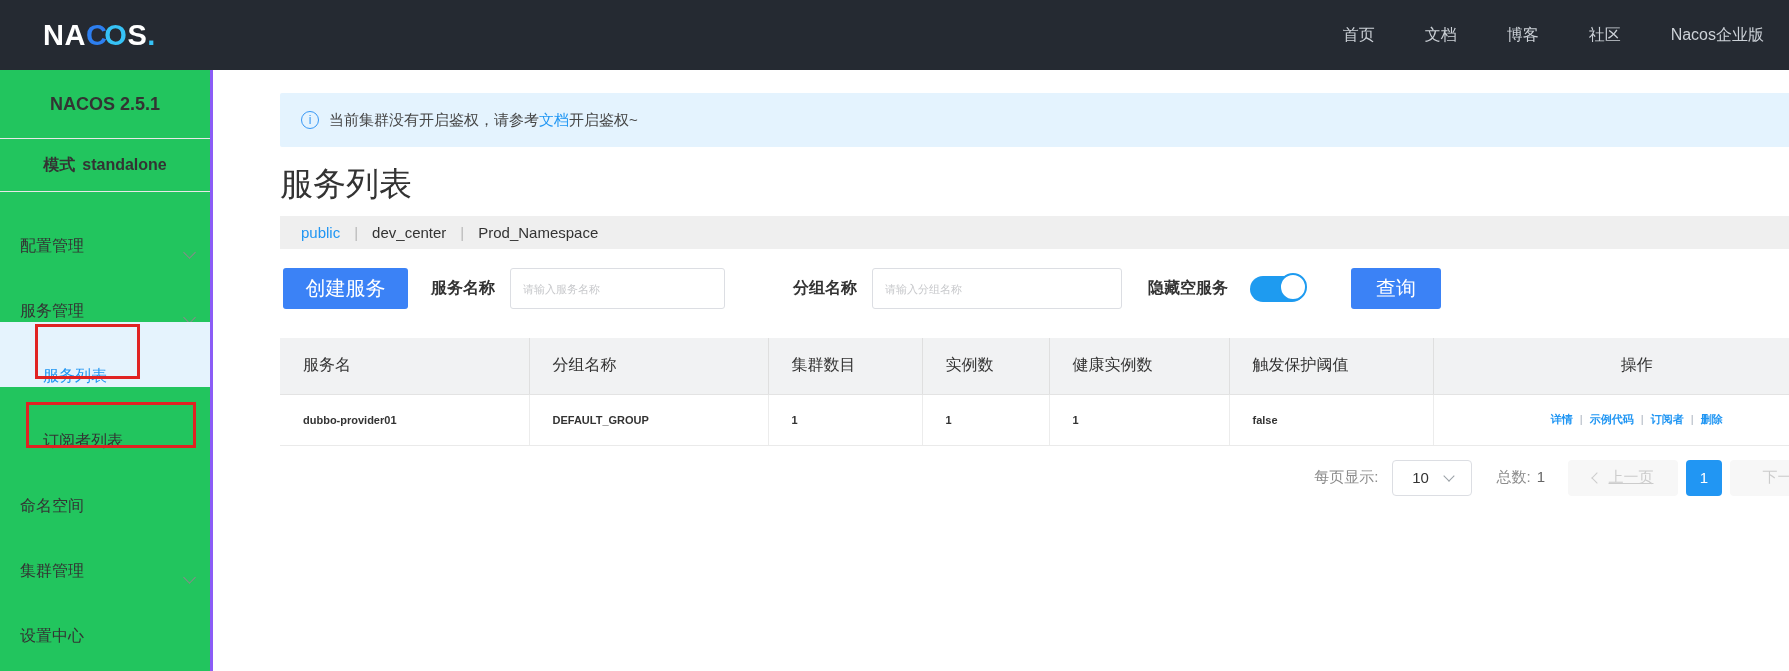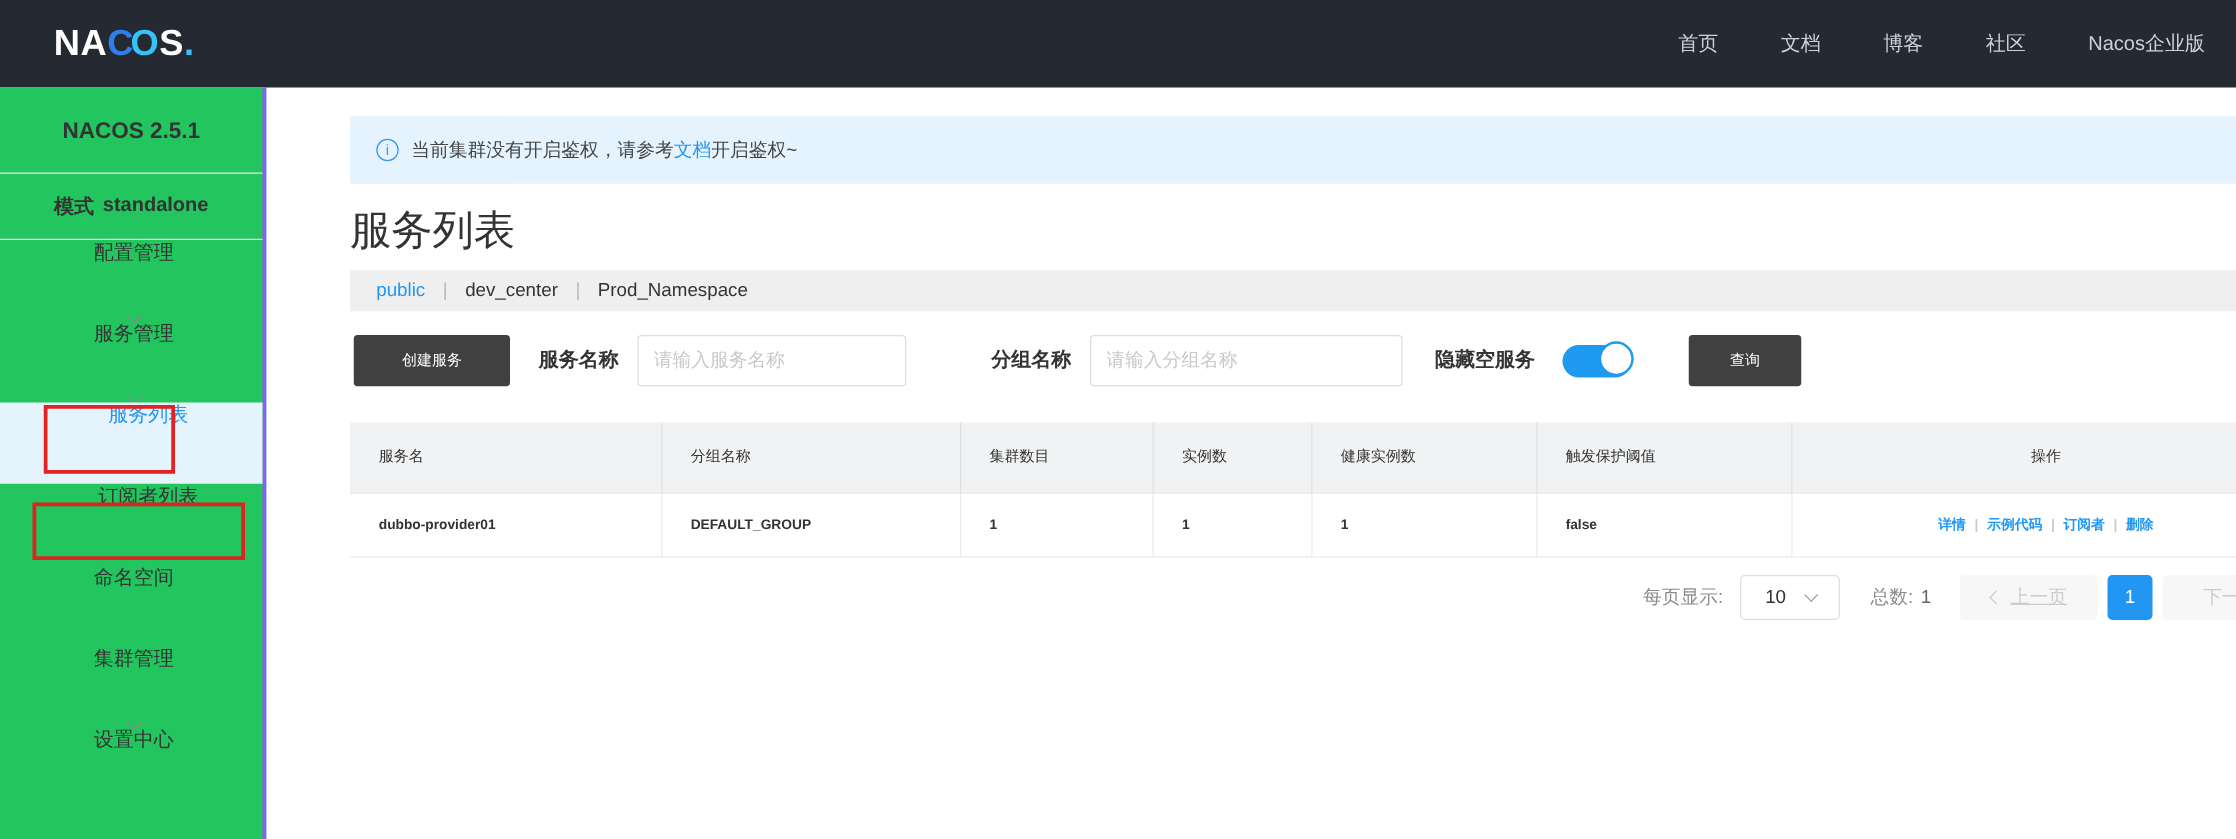"配置管理" .side-item { align-items: center -> flex-end; flex-direction: column -> none }
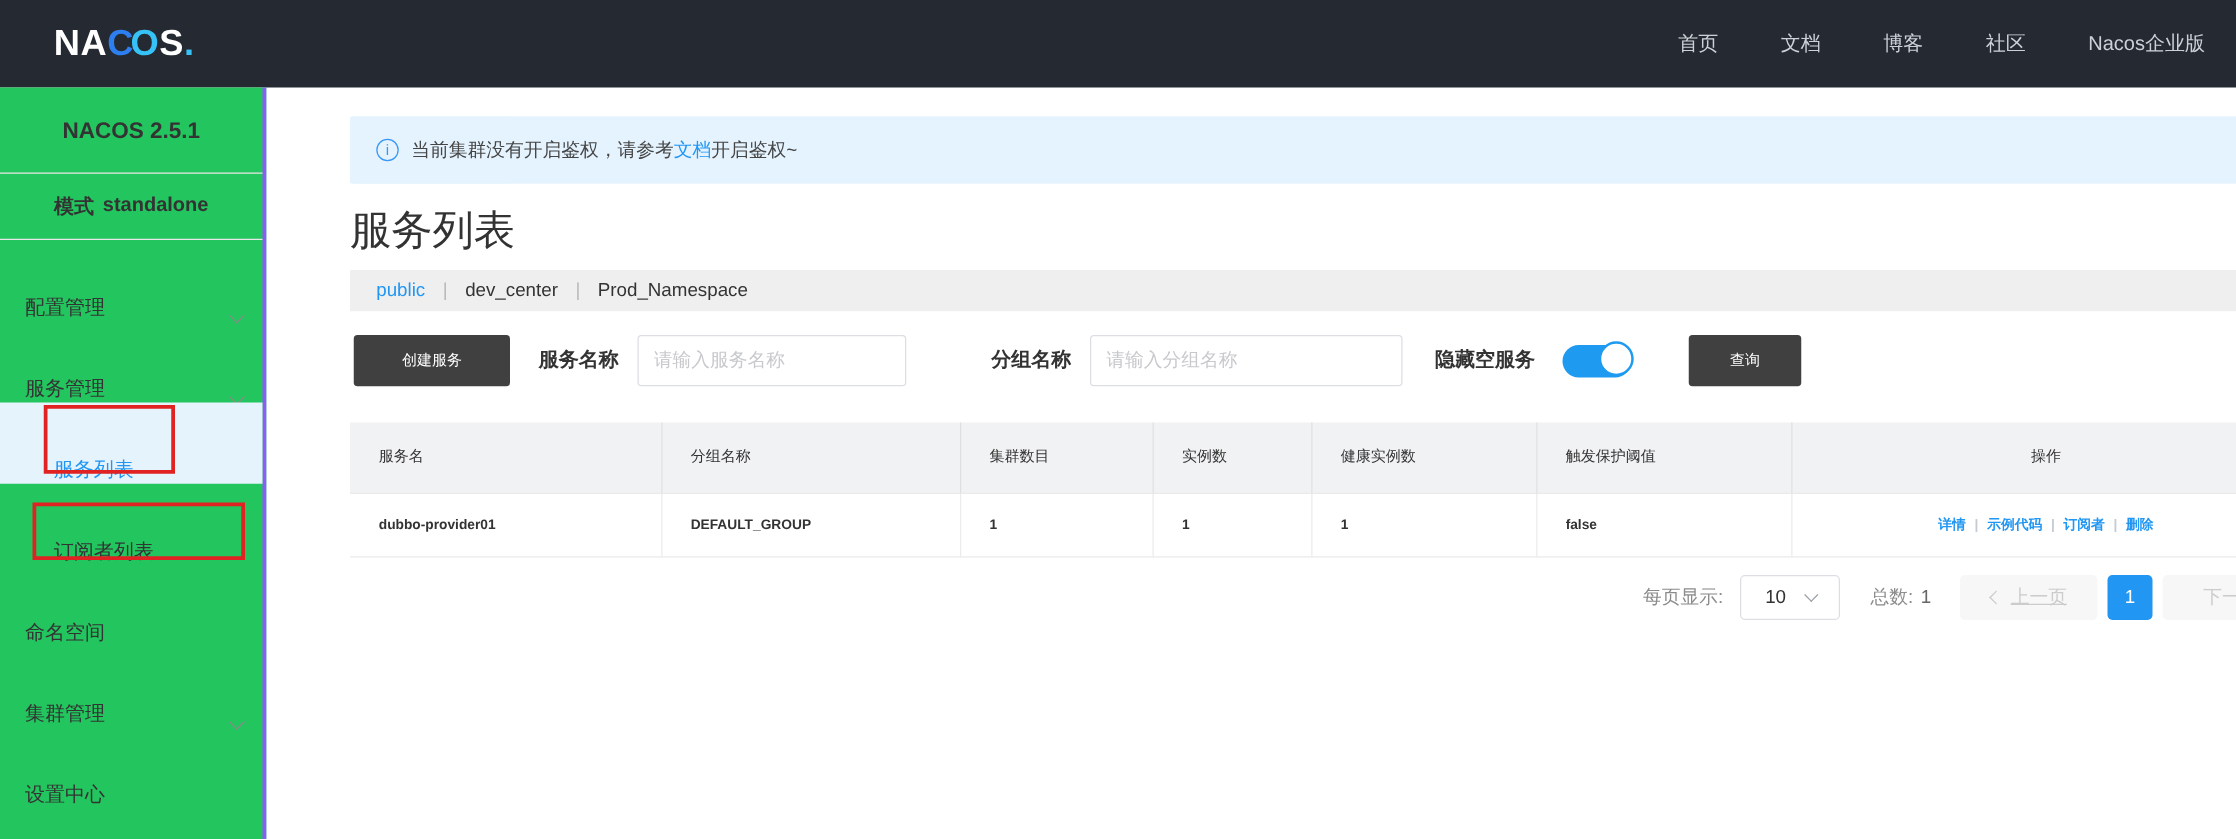"创建服务" .btn-blue { background: #404040 -> #3b82f6; font-size: 12px -> 20px }
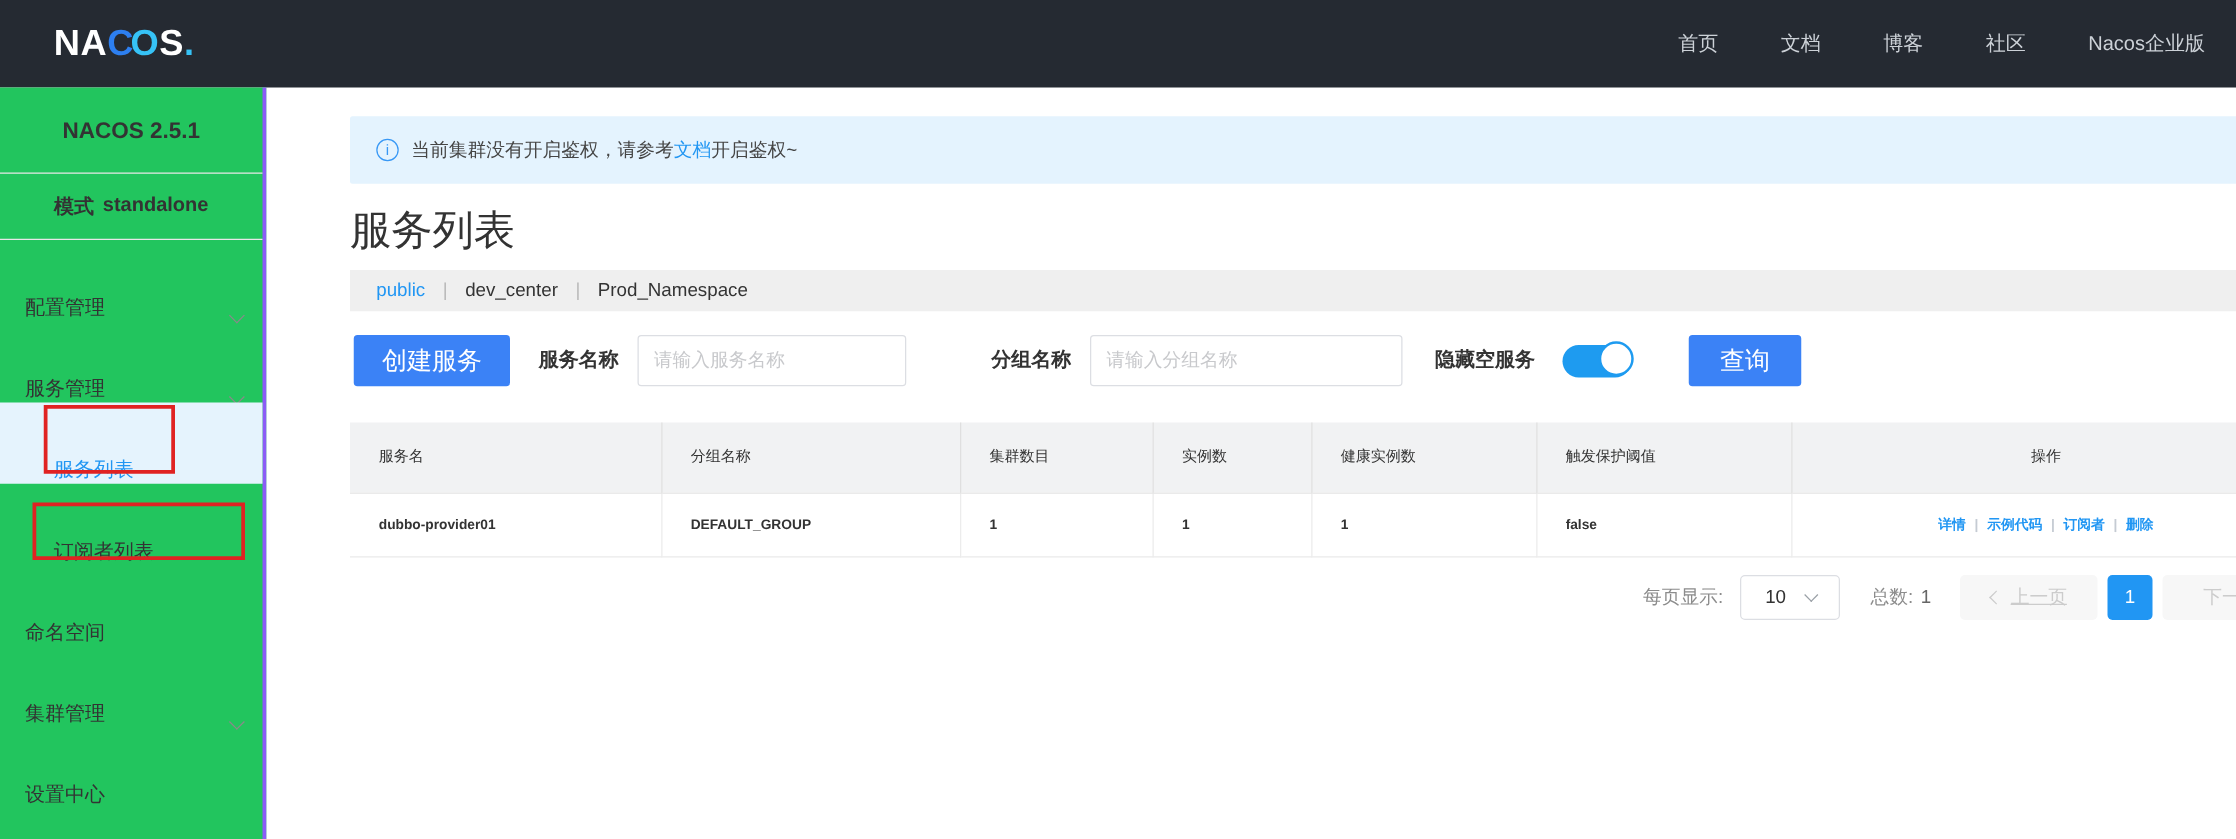"请输入服务名称" .tb-input { font-size: 15px -> 11px }
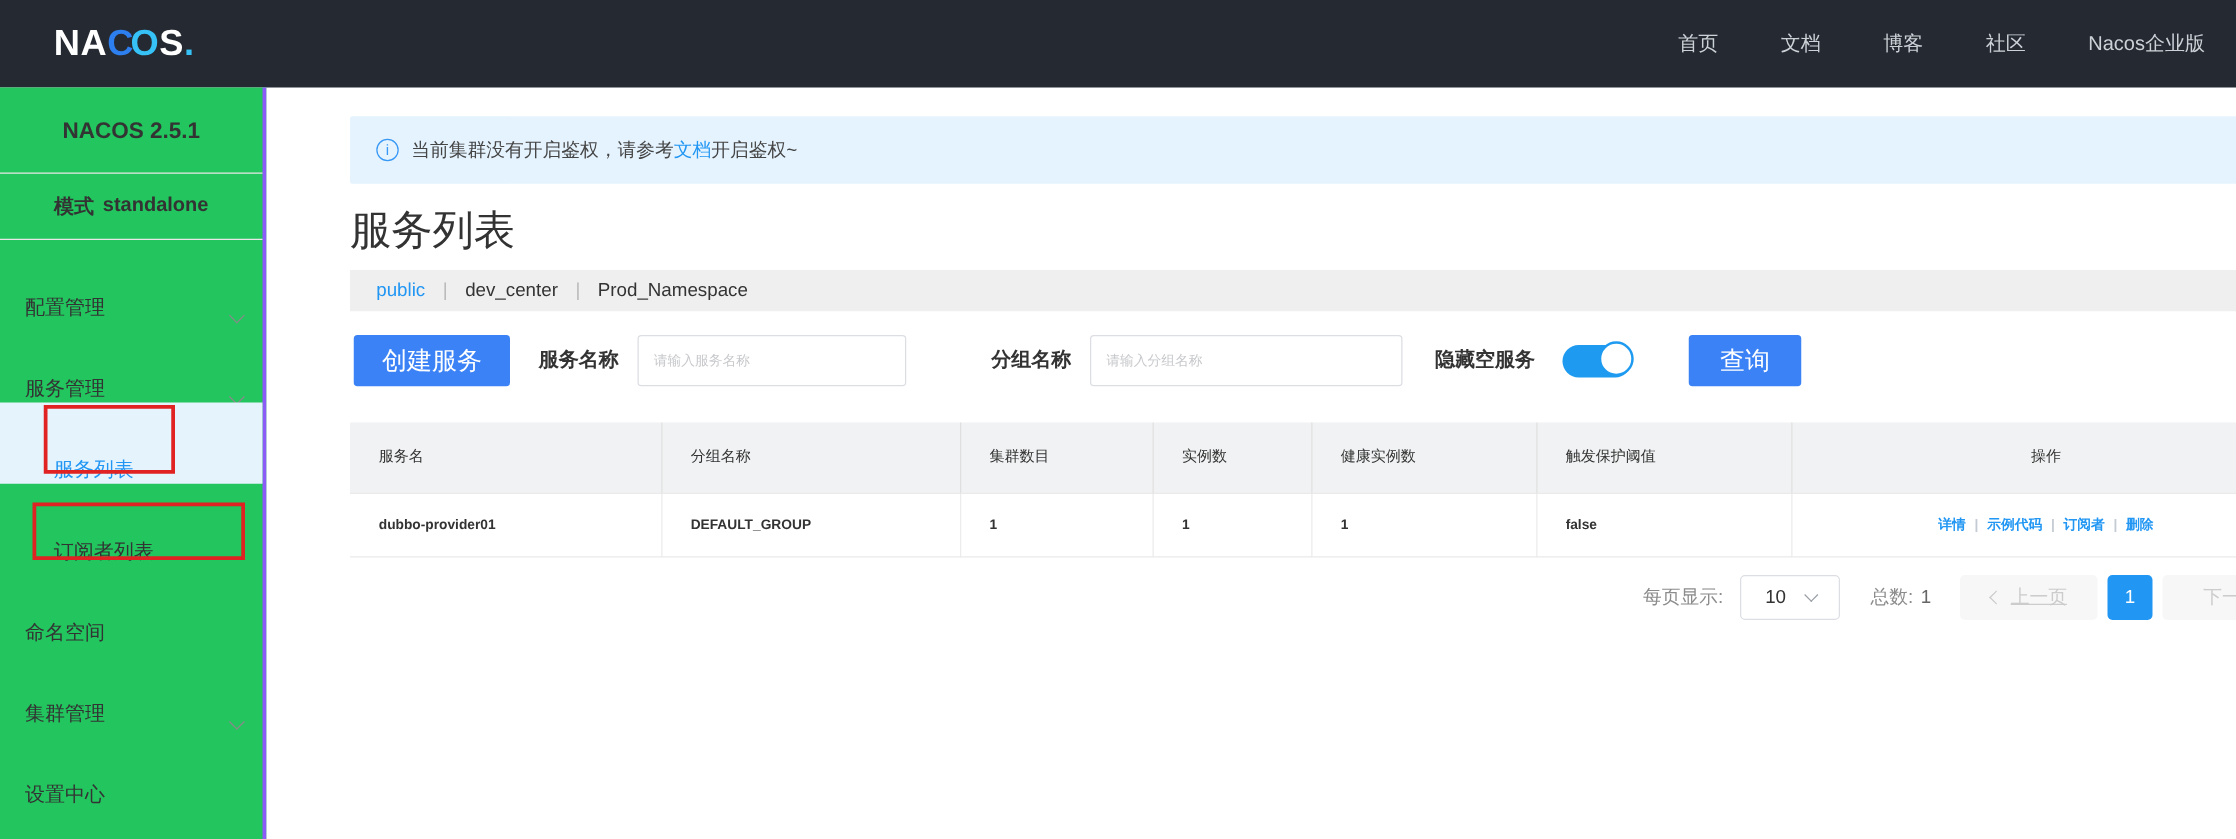"服务名" .svc th { font-size: 12px -> 16px }
